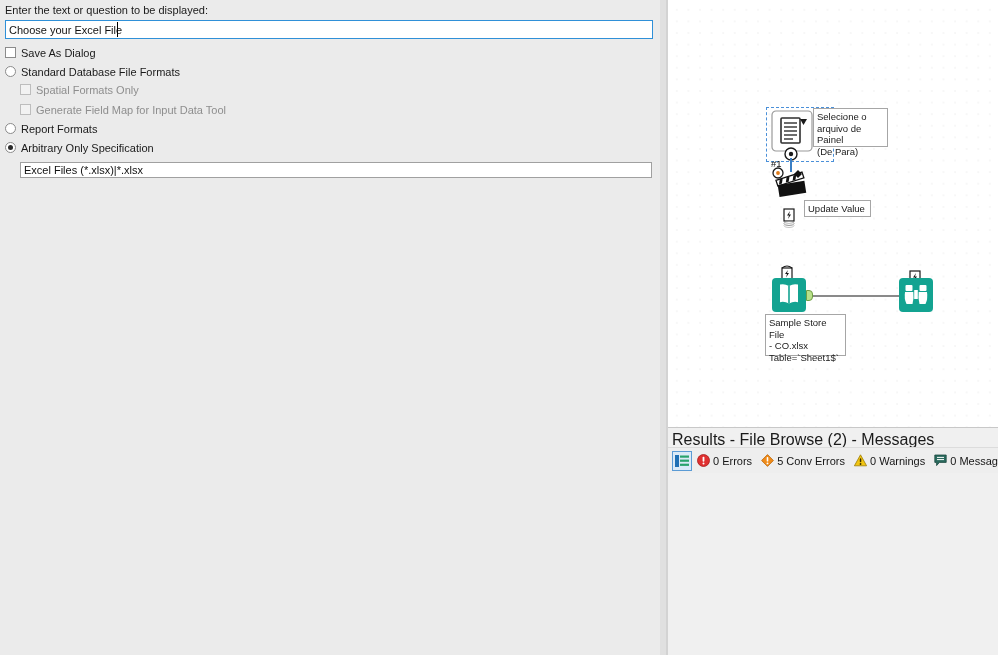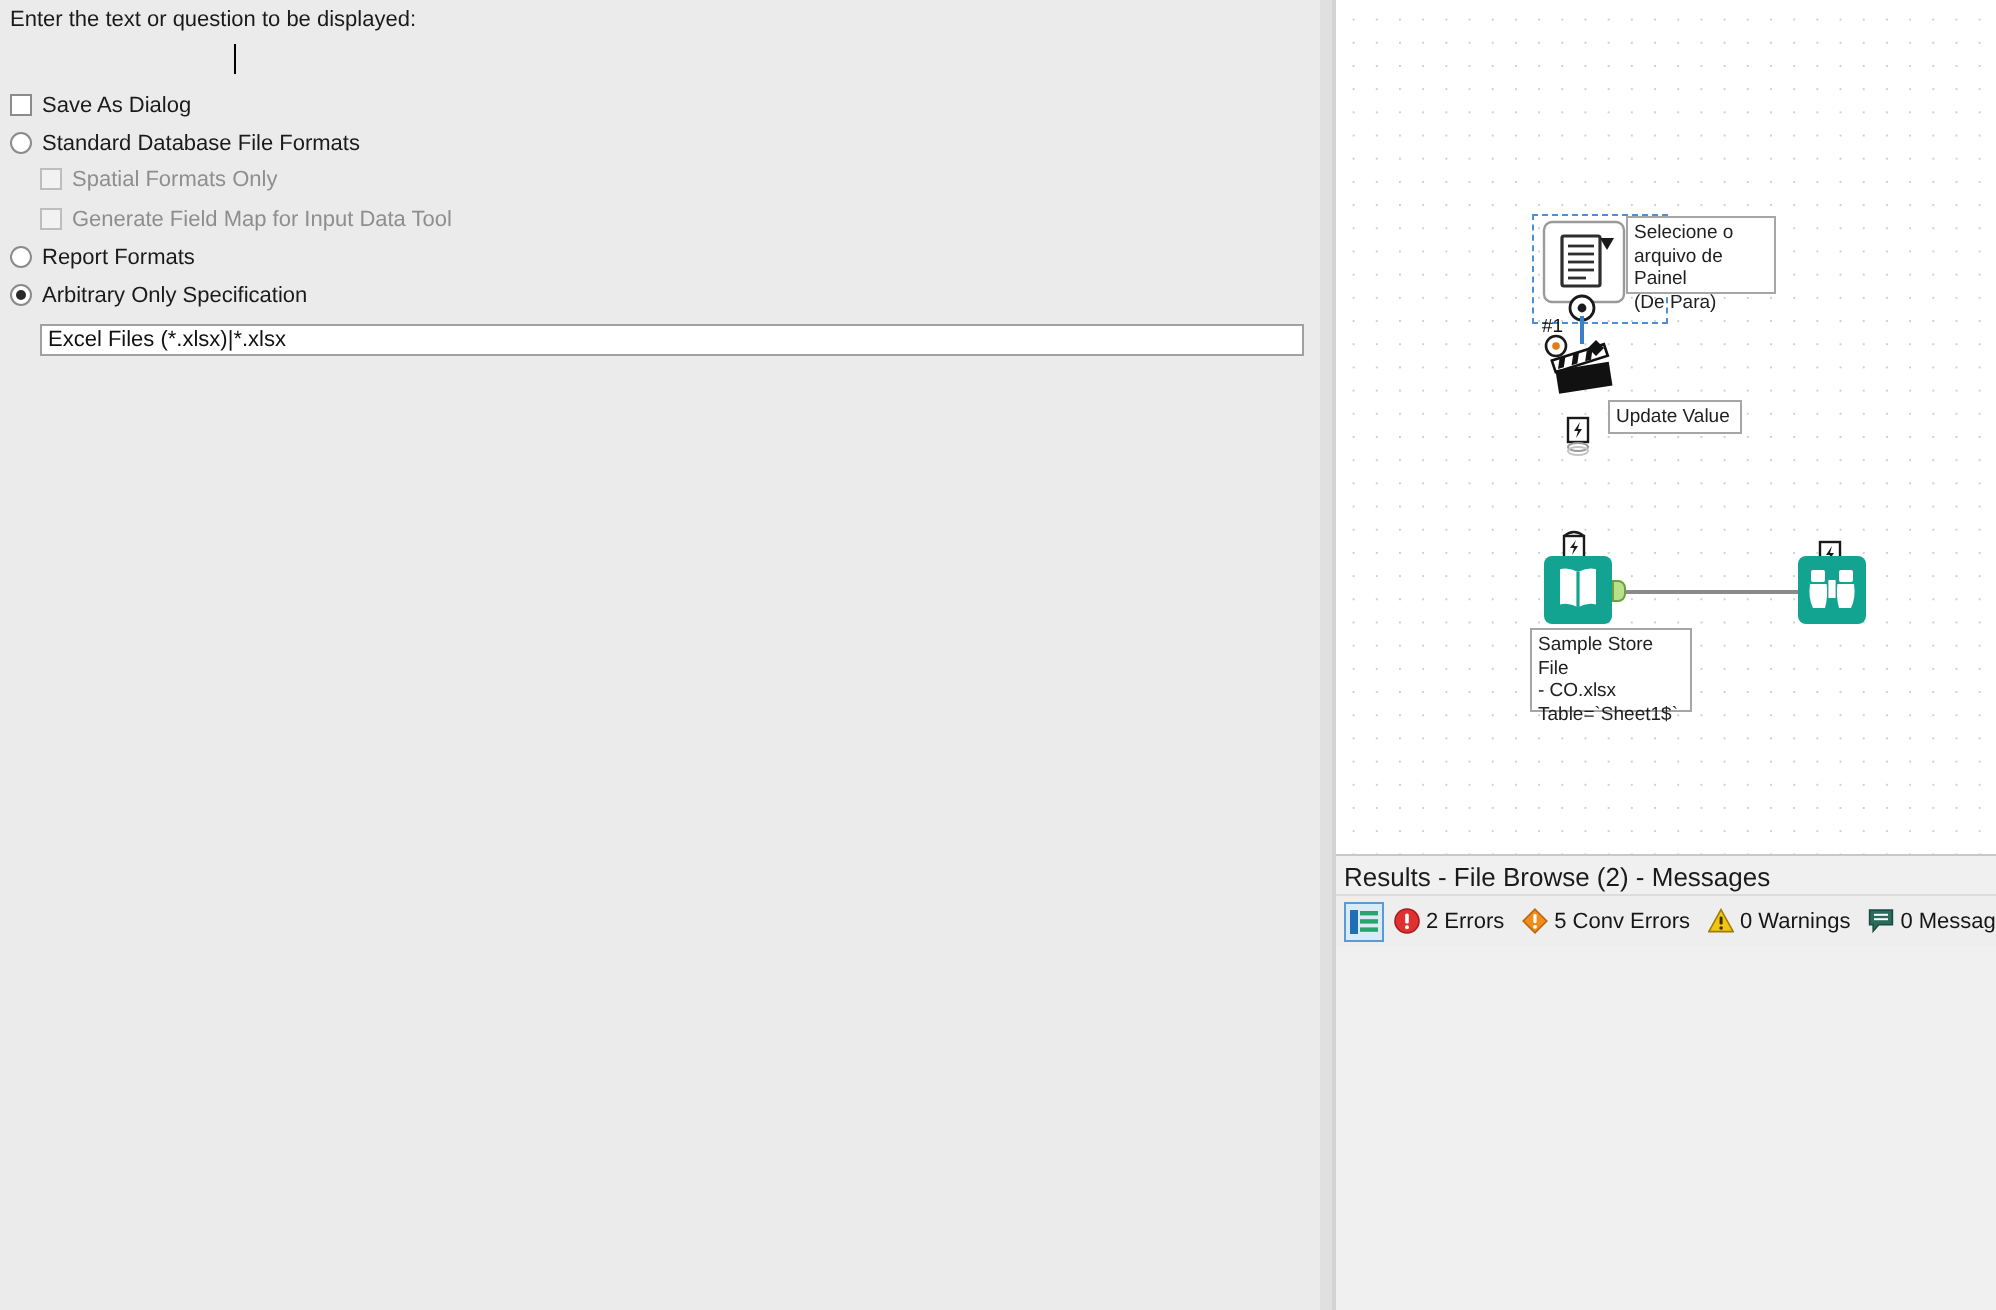"Choose your Excel File" input { html: none -> <input> }
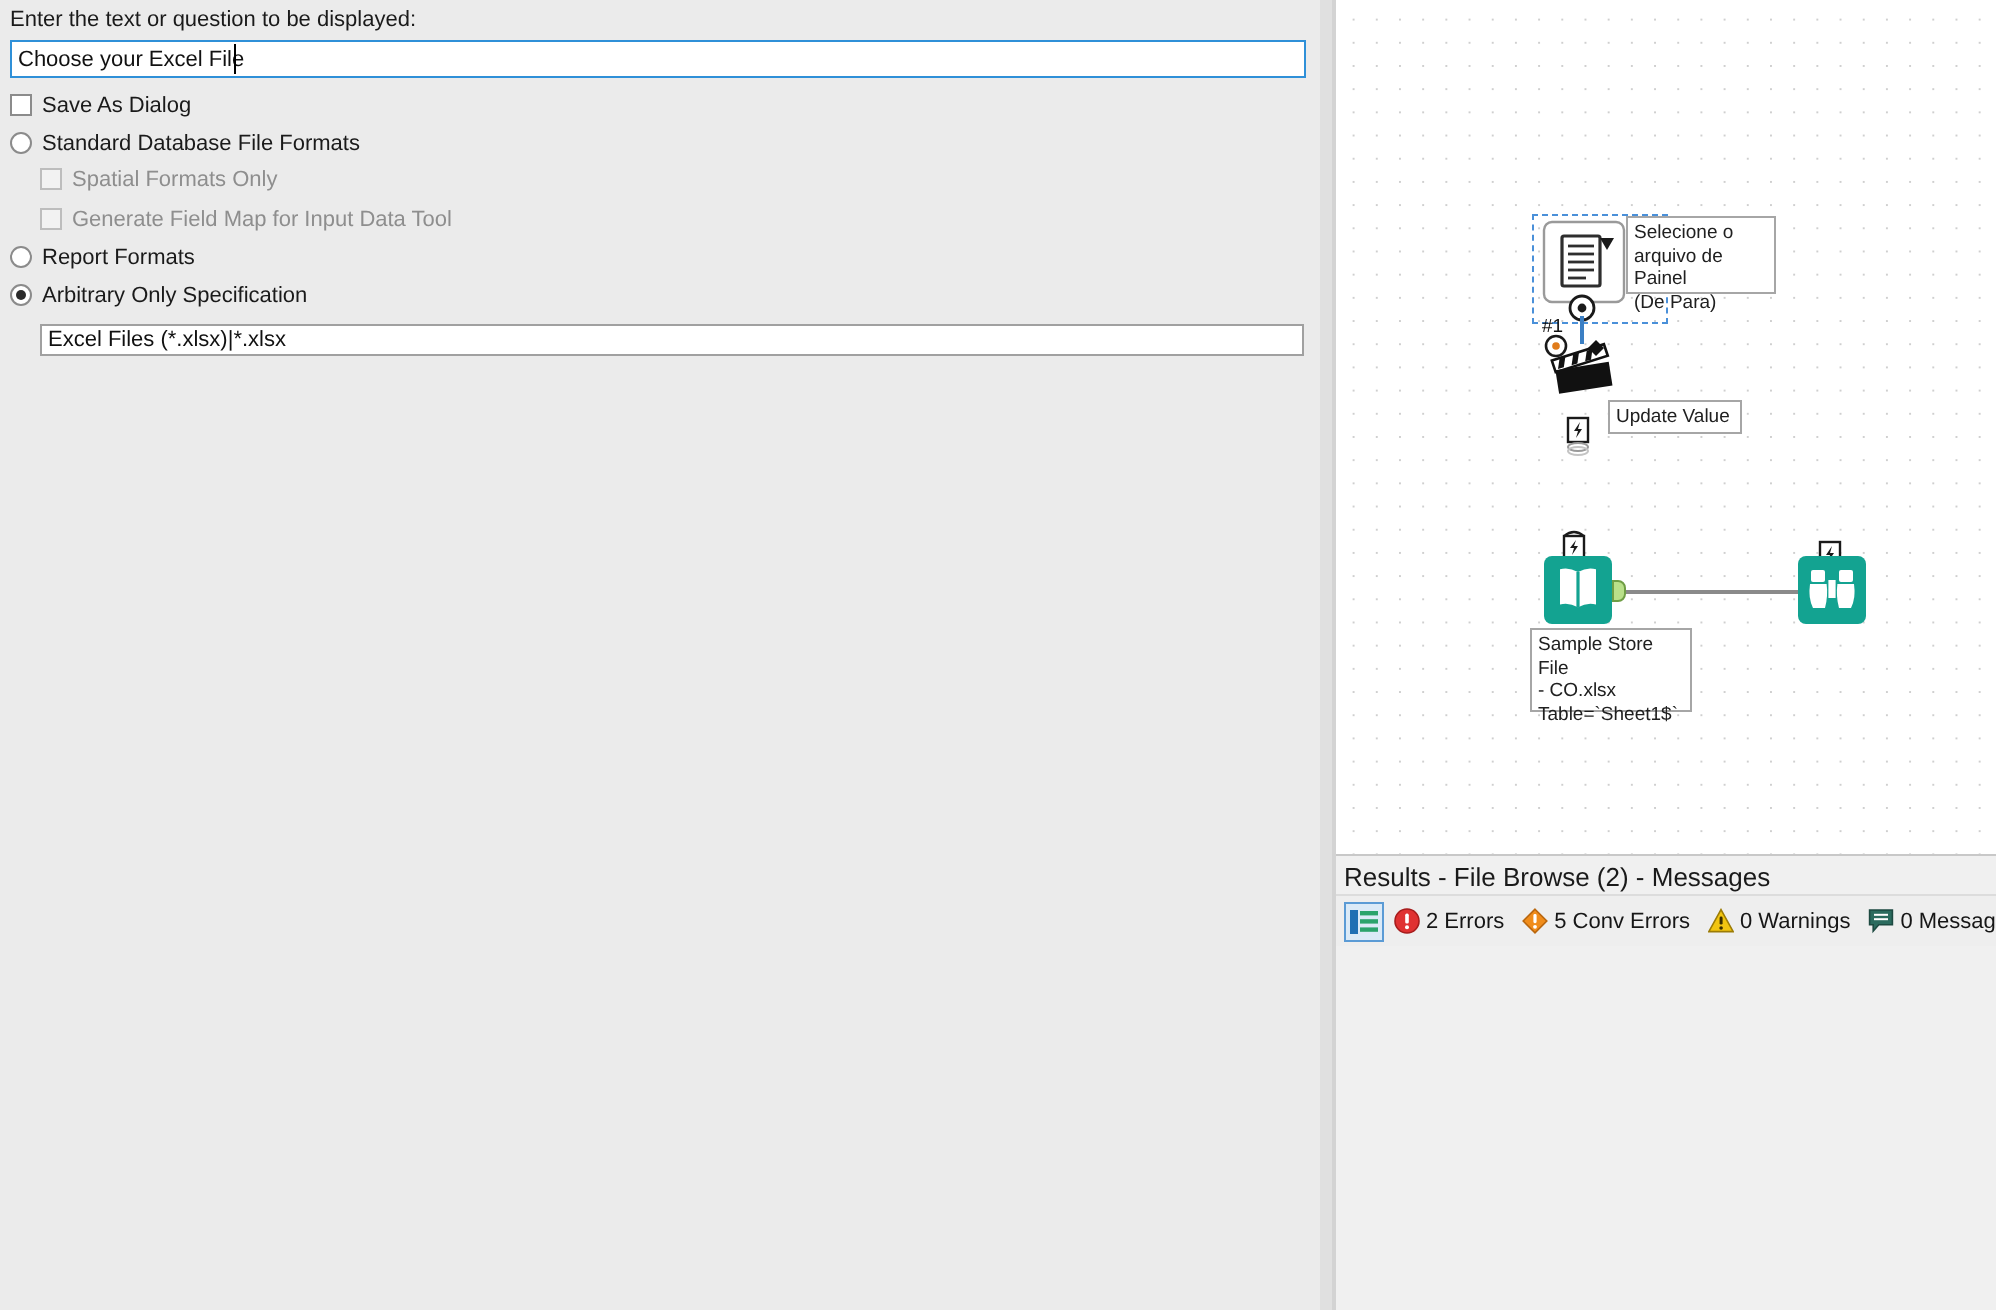"Results - File Browse (2)" #results-title { font-size: 13px -> 16px }
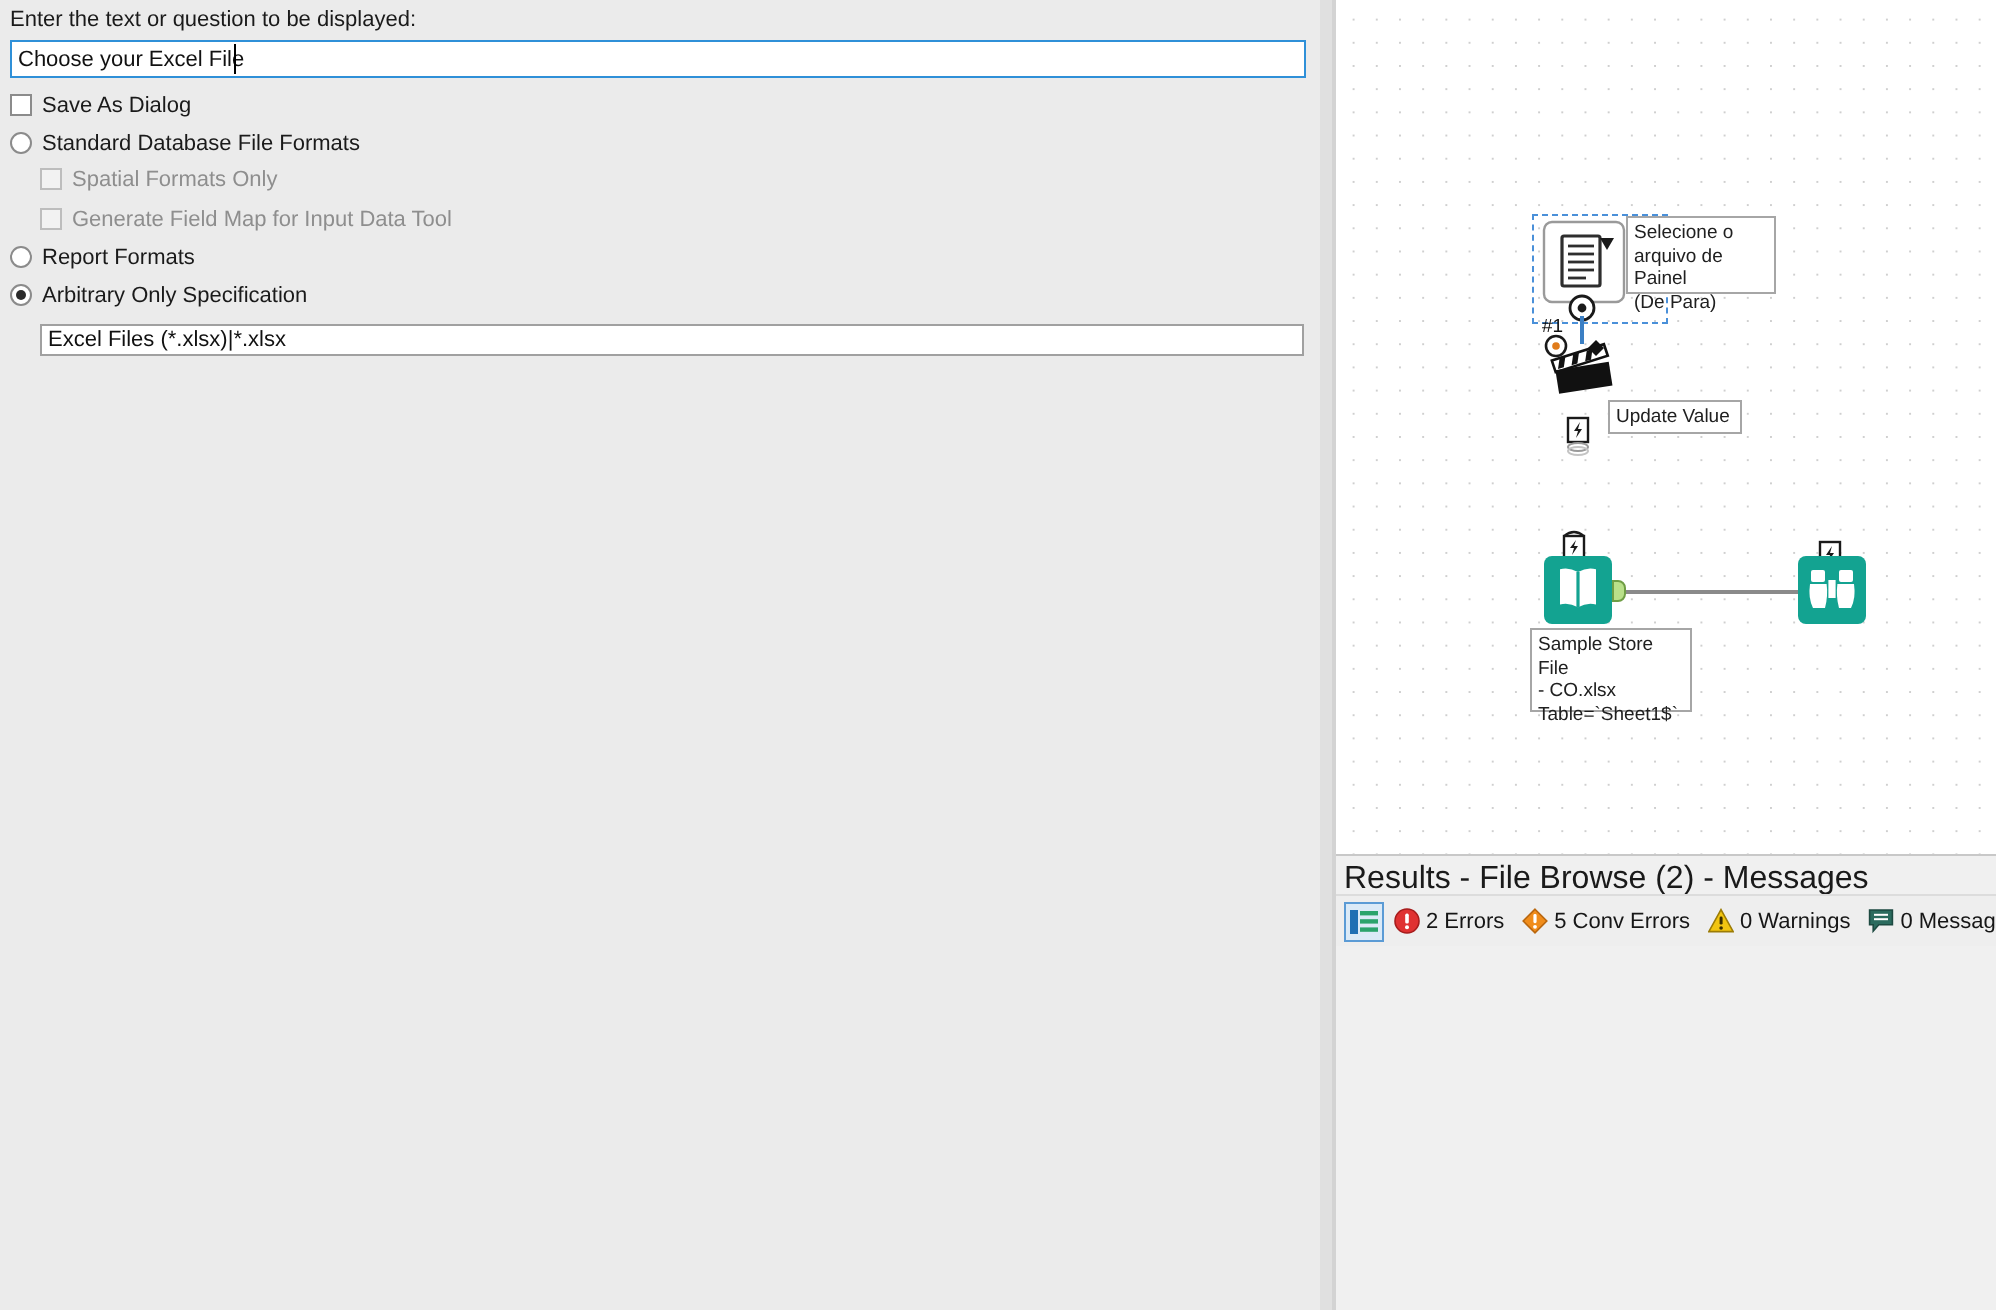"2 Errors" span.txt { text: 2 -> 0 }
